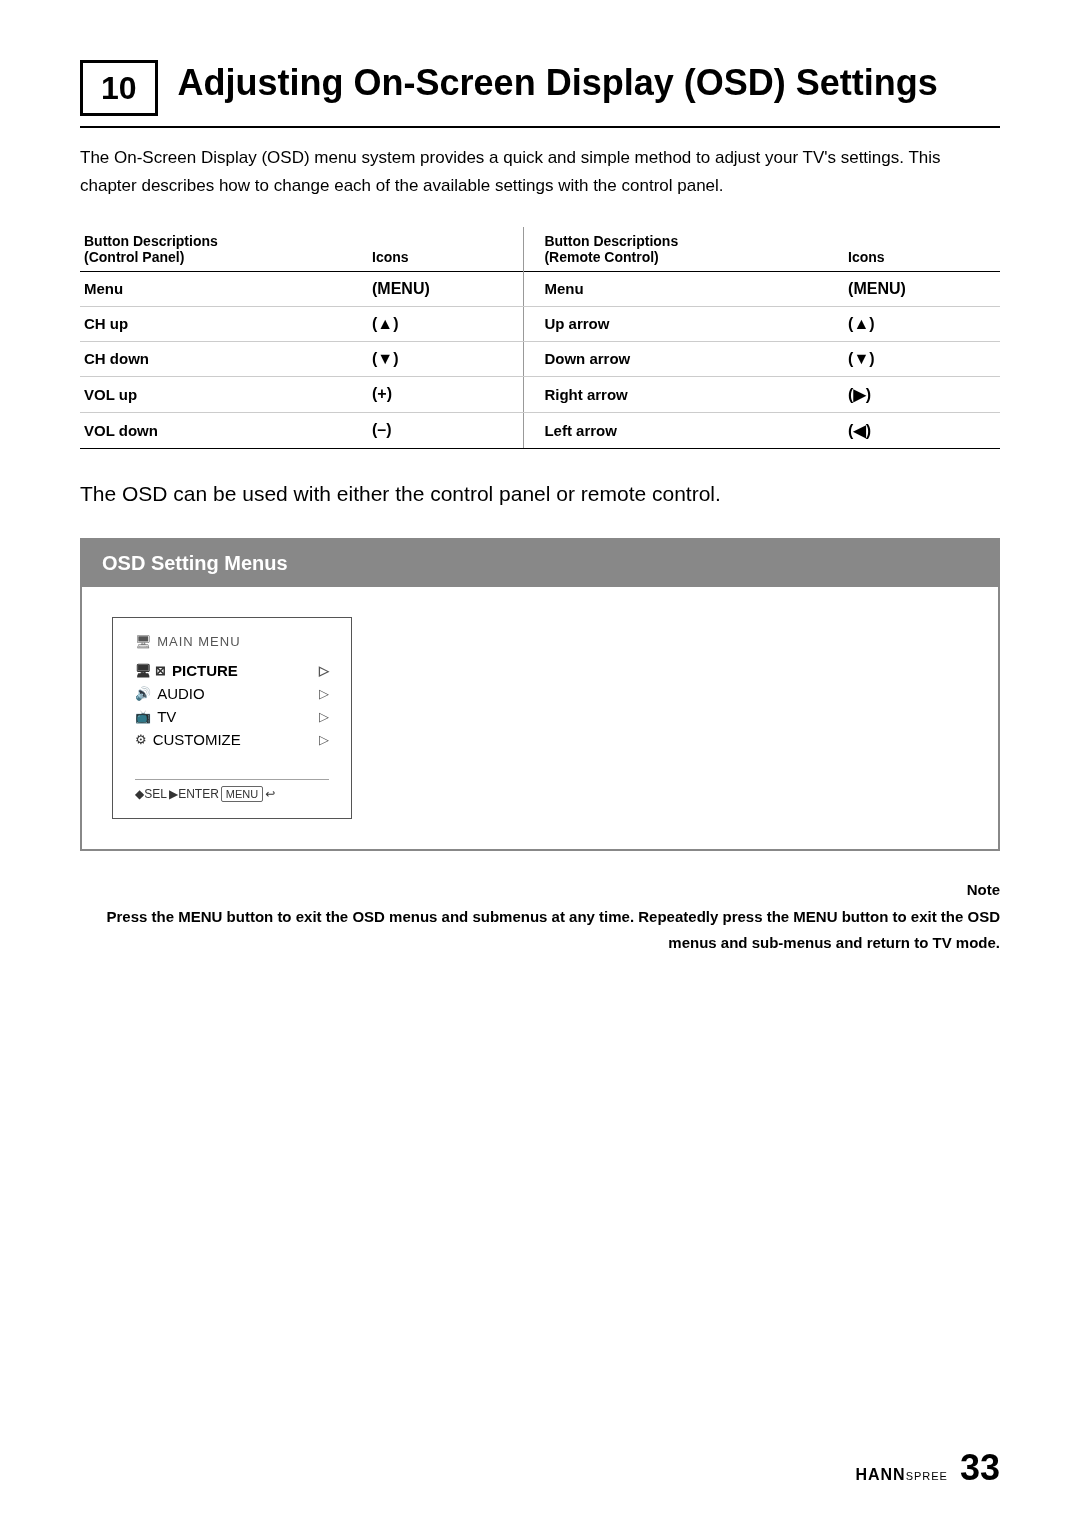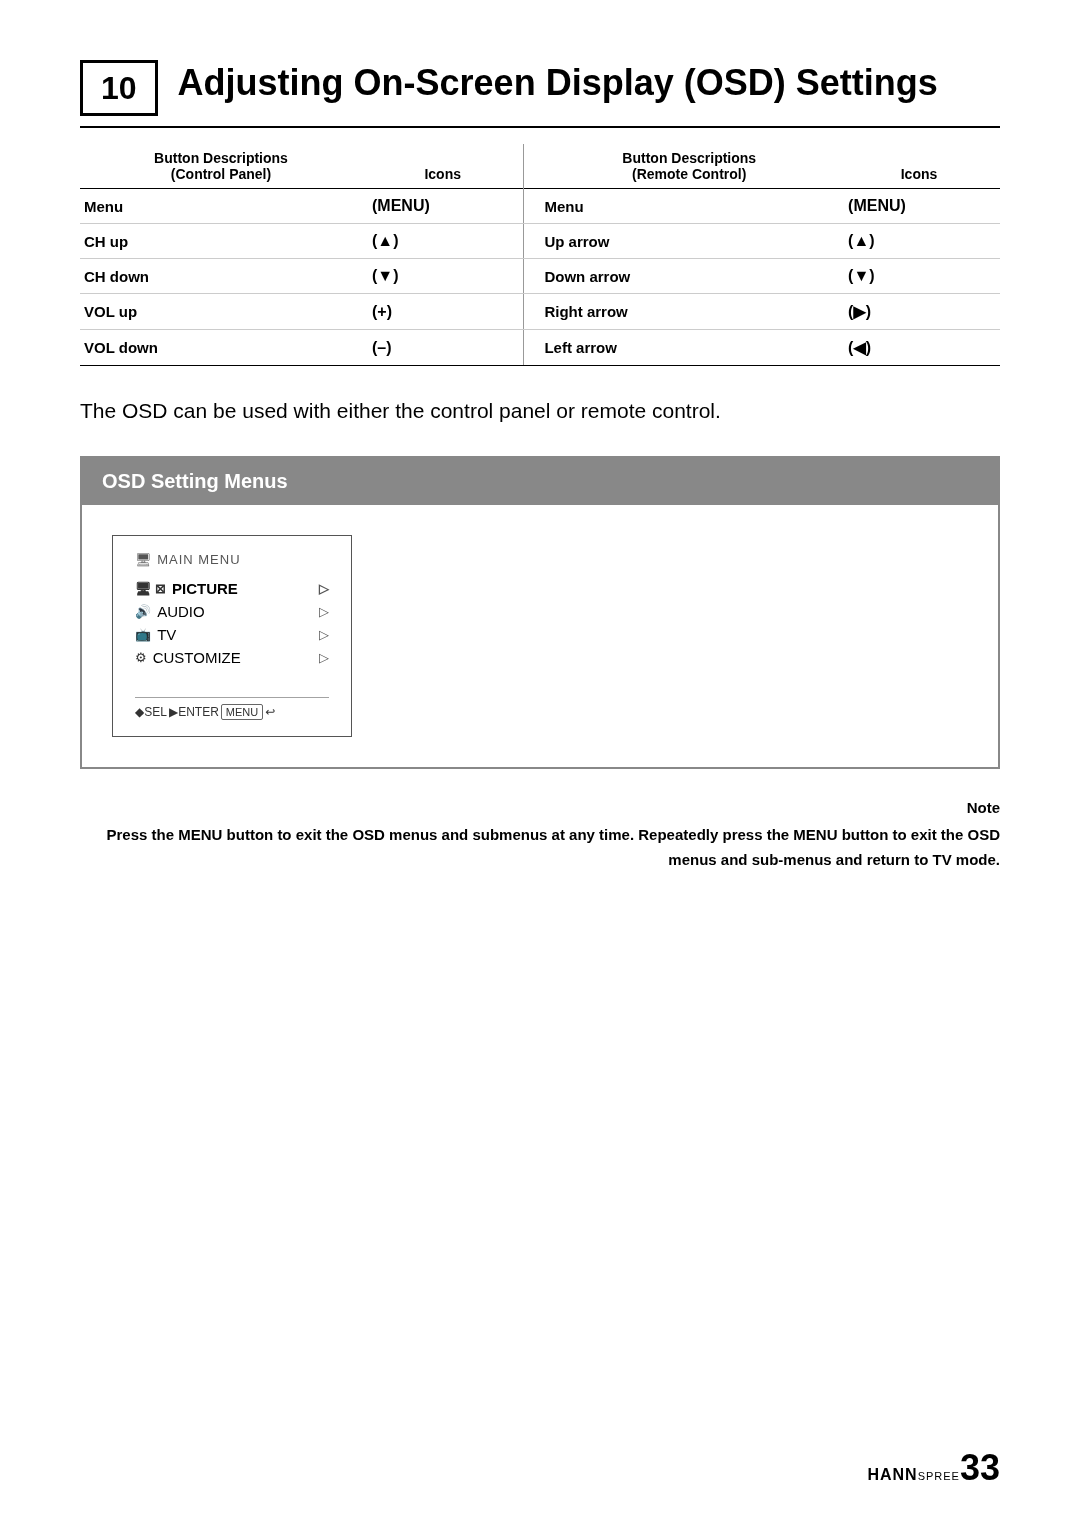"The On-Screen Display (OSD) menu" p.intro-text { html: none -> <p>The On-Screen Display (OSD) menu system provides a quick and simple method to adjust your TV's settings. This chapter describes how to change each of the available settings with the control panel.</p> }
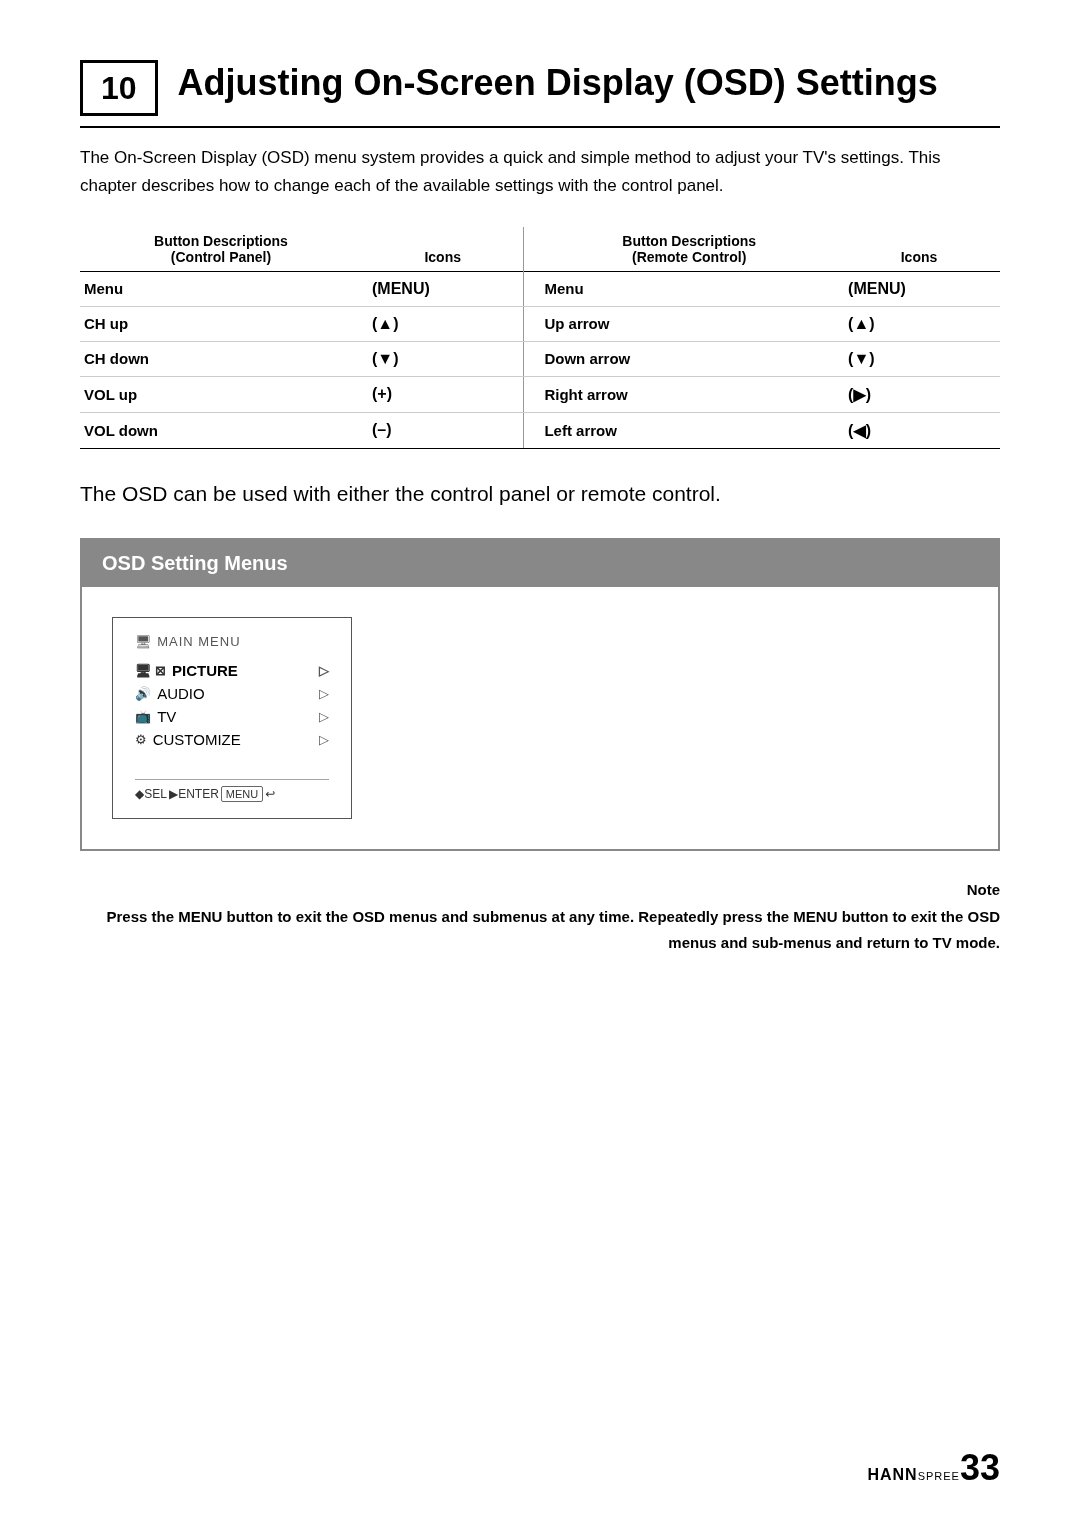"Button Descriptions" .control-table th { text-align: center -> left }
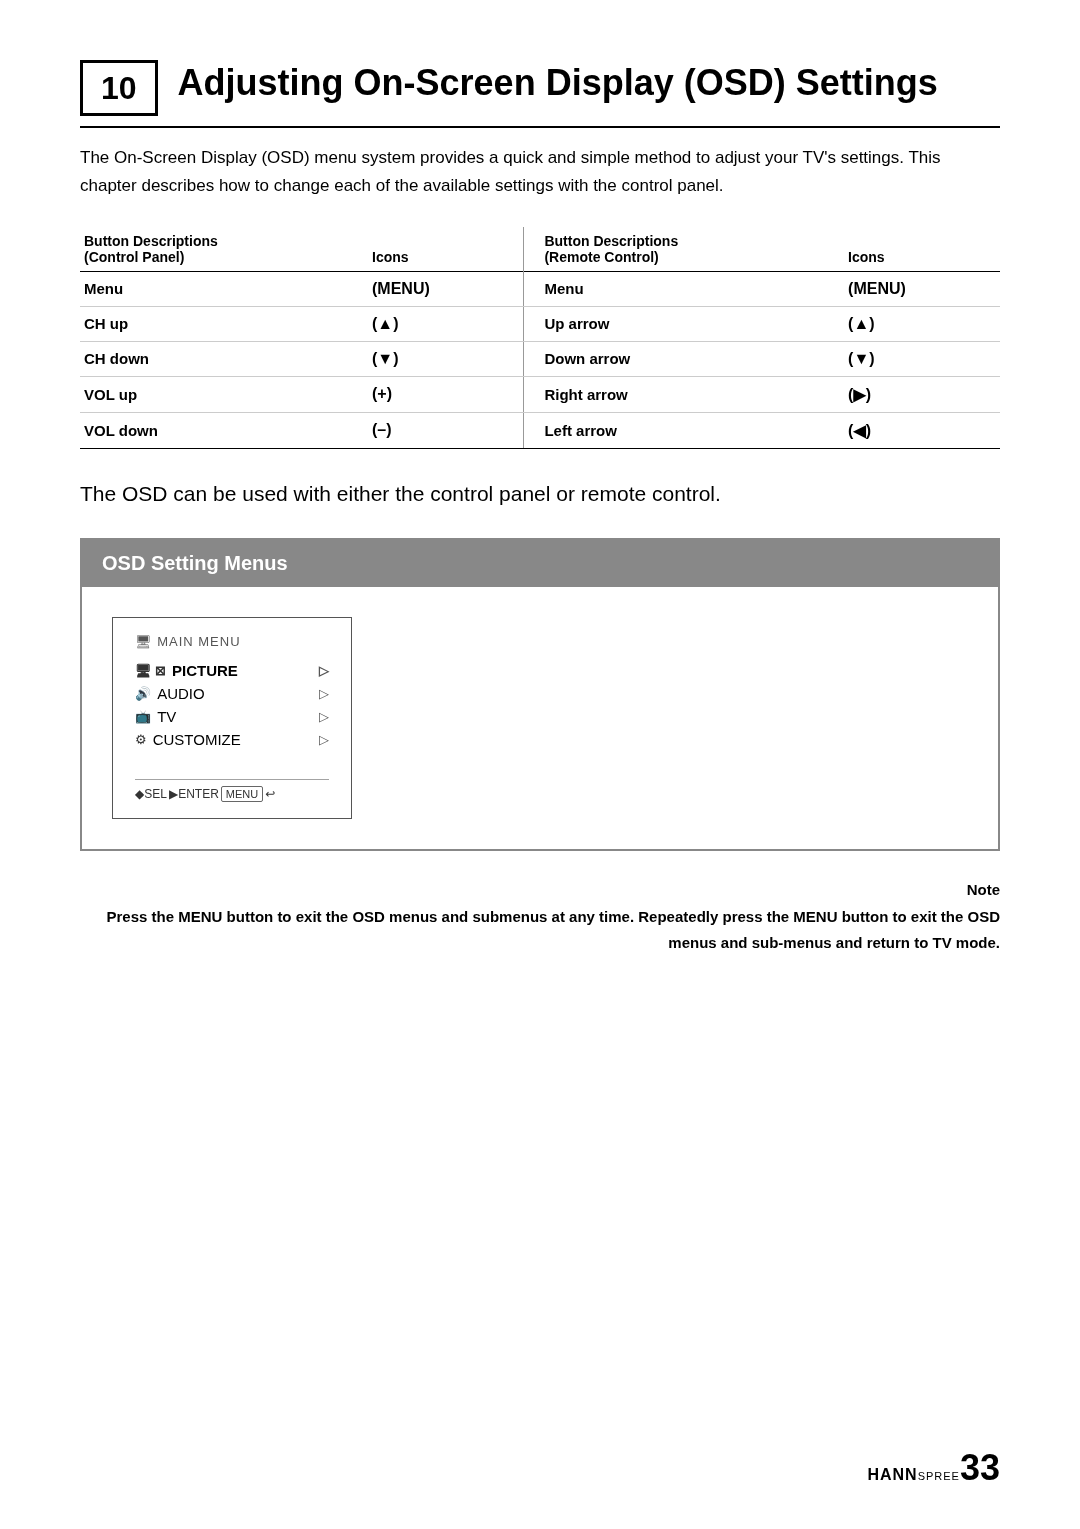"HANNspree" .page-footer { gap: 0 -> 12px }
